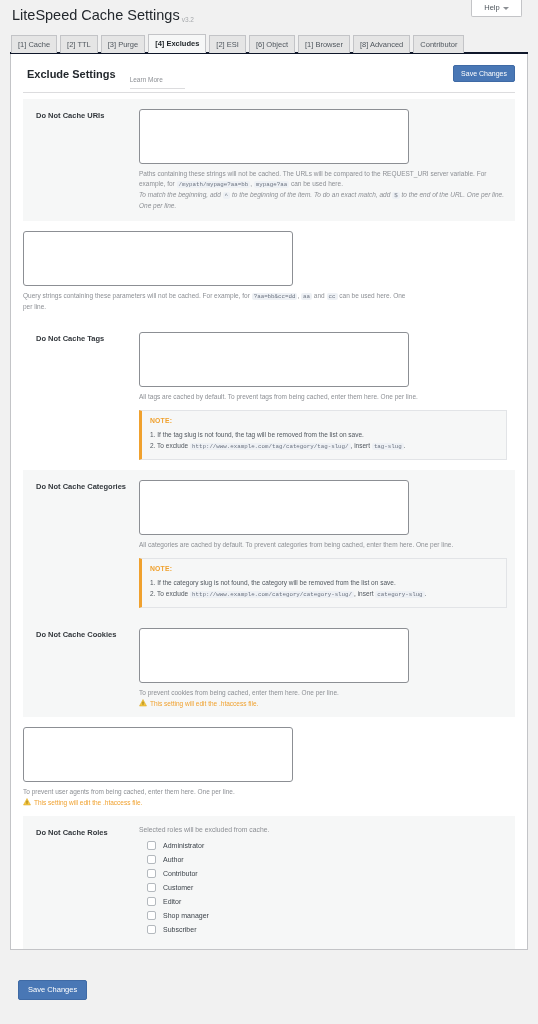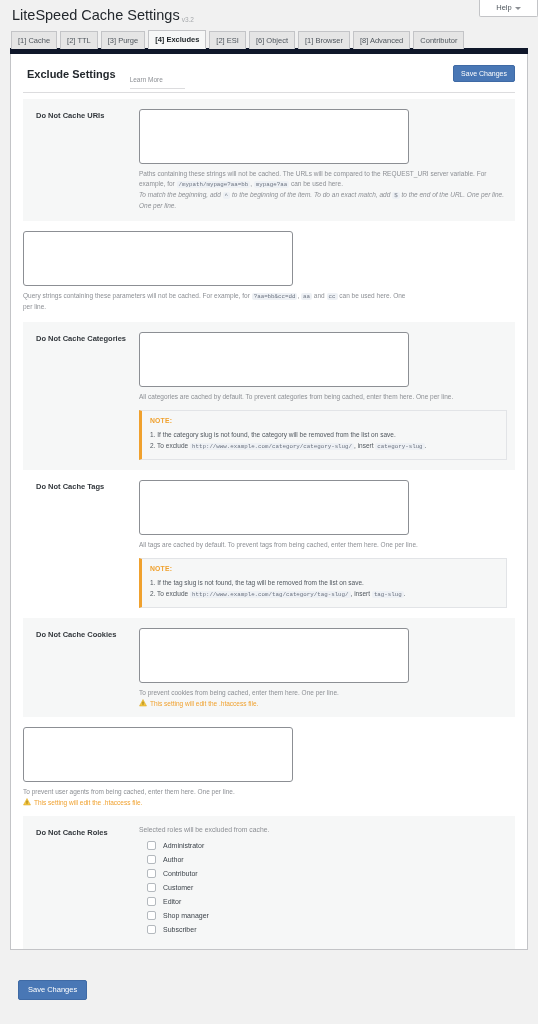"Help" .help-wrap { right: 0 -> 16px; width: 59px -> 51px }
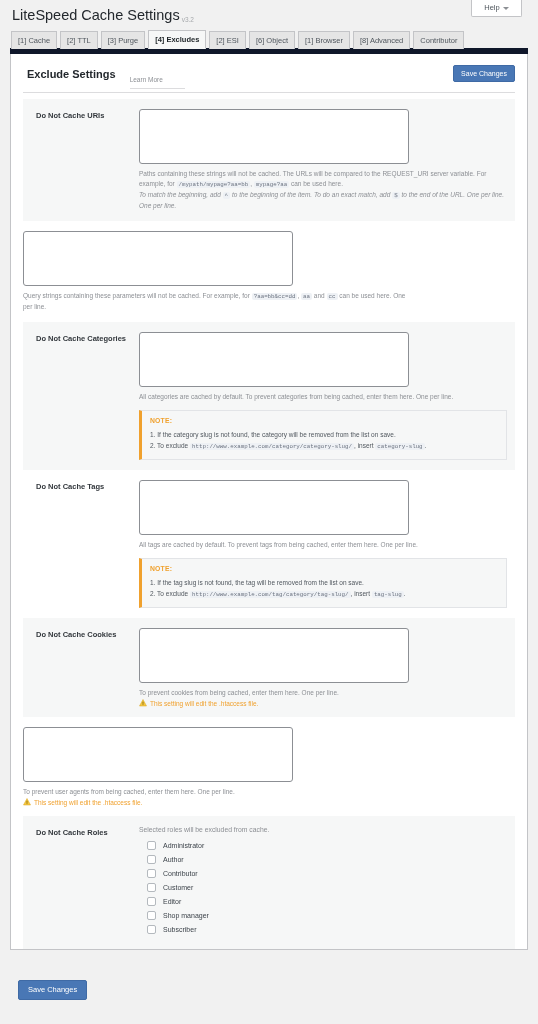"[1] Cache" .tabs { border-bottom: 6px solid #0f172a -> 2px solid #0f172a }
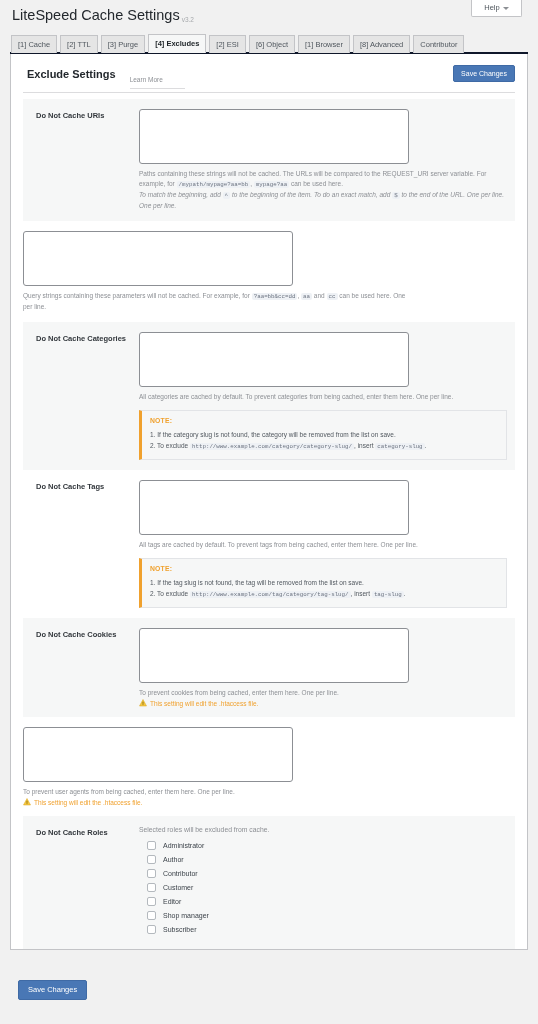"Do Not Cache Categories" div.row { order: before "Do Not Cache Tags" -> after "Do Not Cache Tags" }
